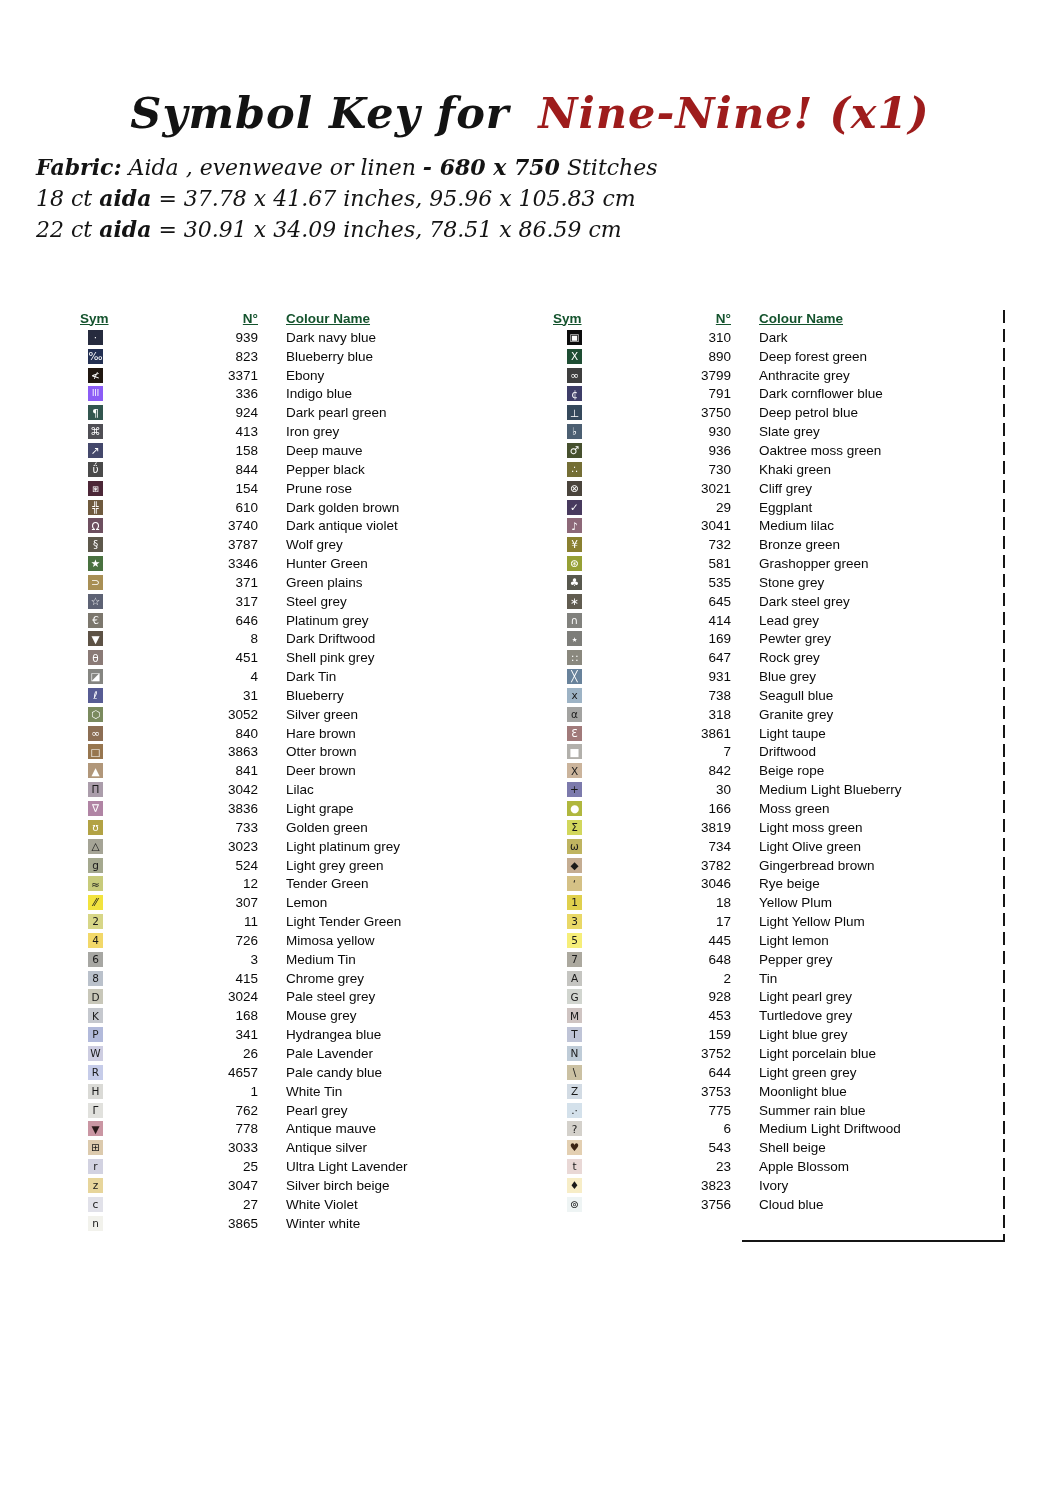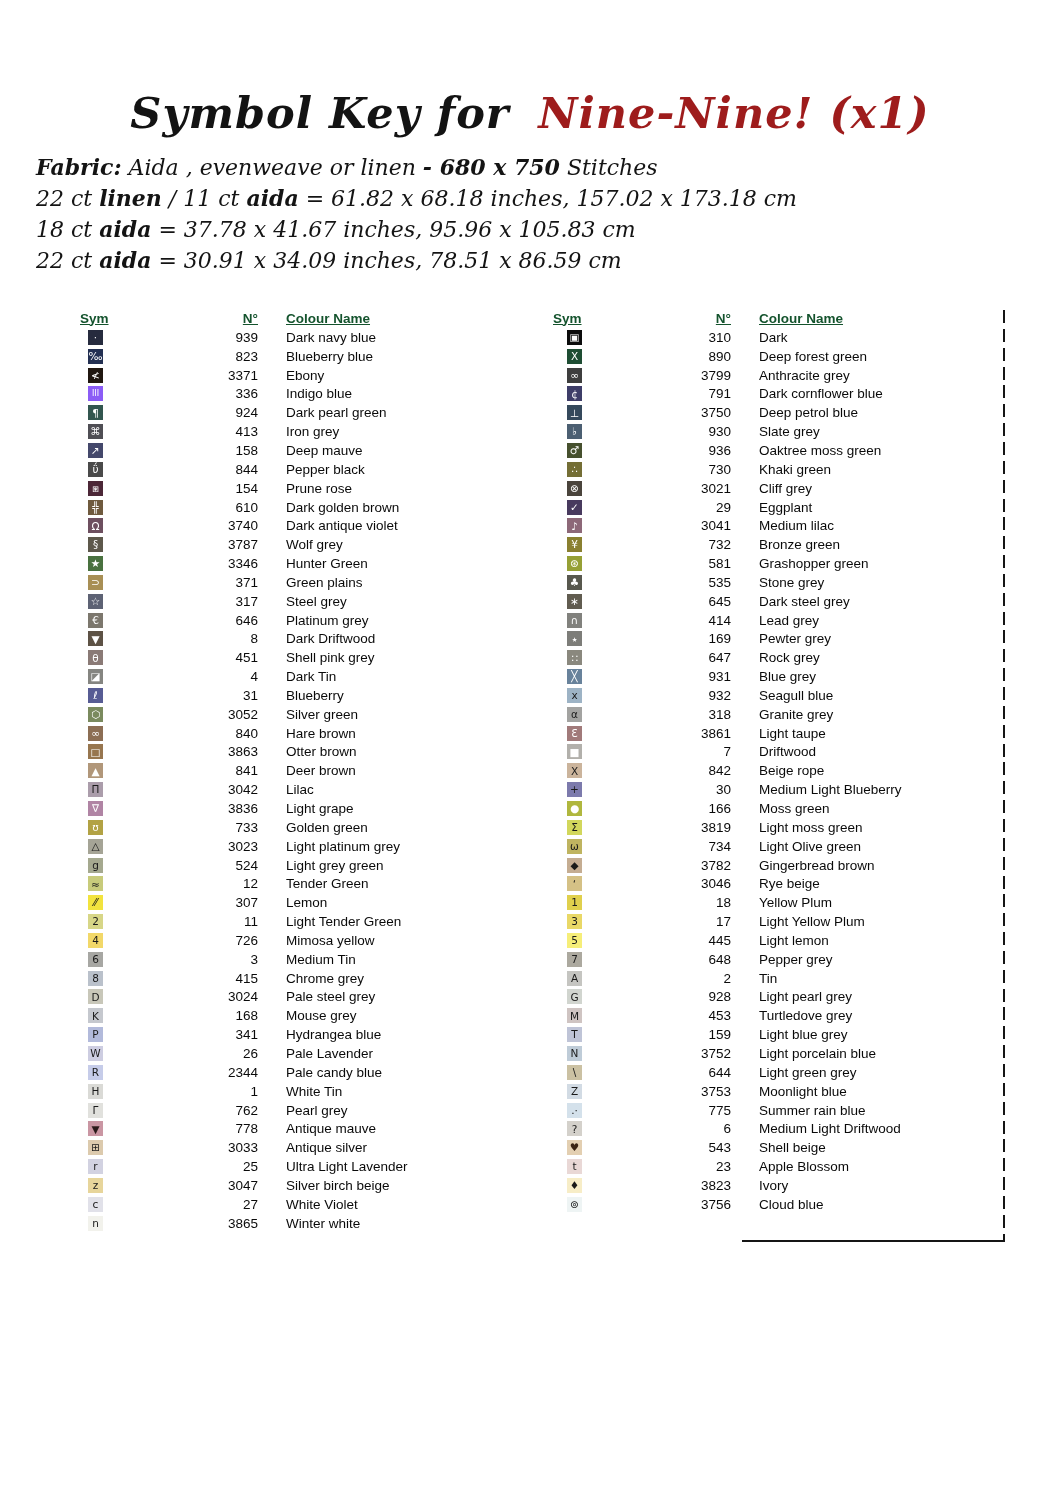"22 ct linen / 11" div { html: <div><span>22 ct </span><span>linen</span><span> / 11 ct </span><span>aida</span><span> = 61.82 x 68.18 inches, 157.02 x 173.18 cm</span></div> -> none }
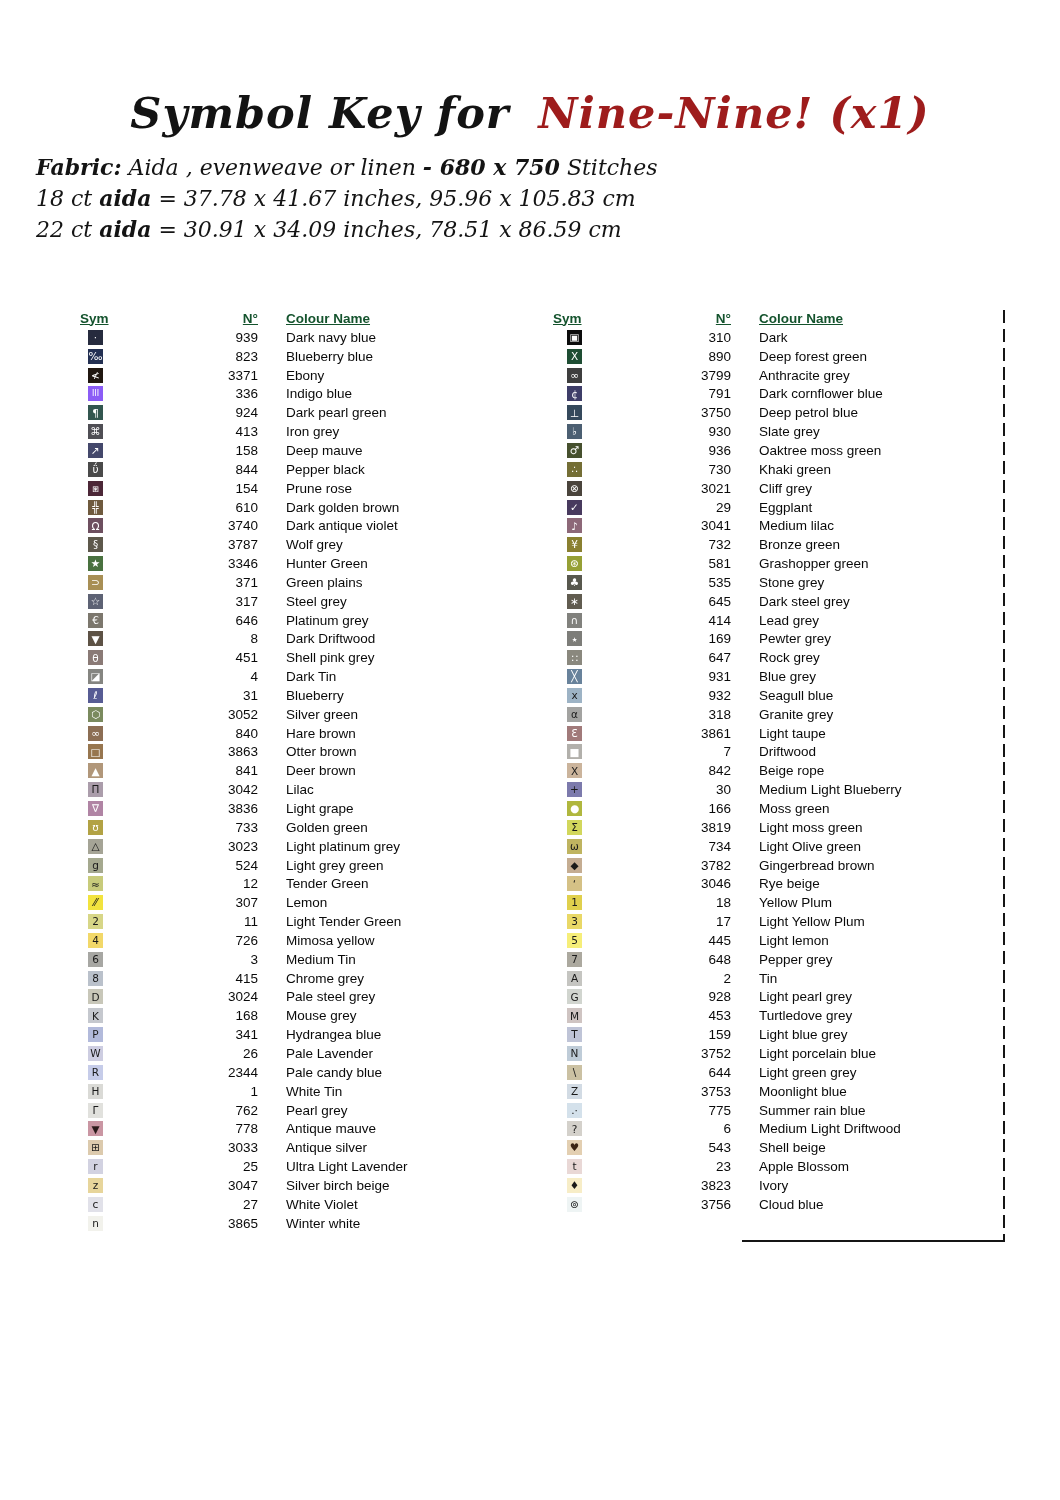"932" span.num { text: 932 -> 738 }
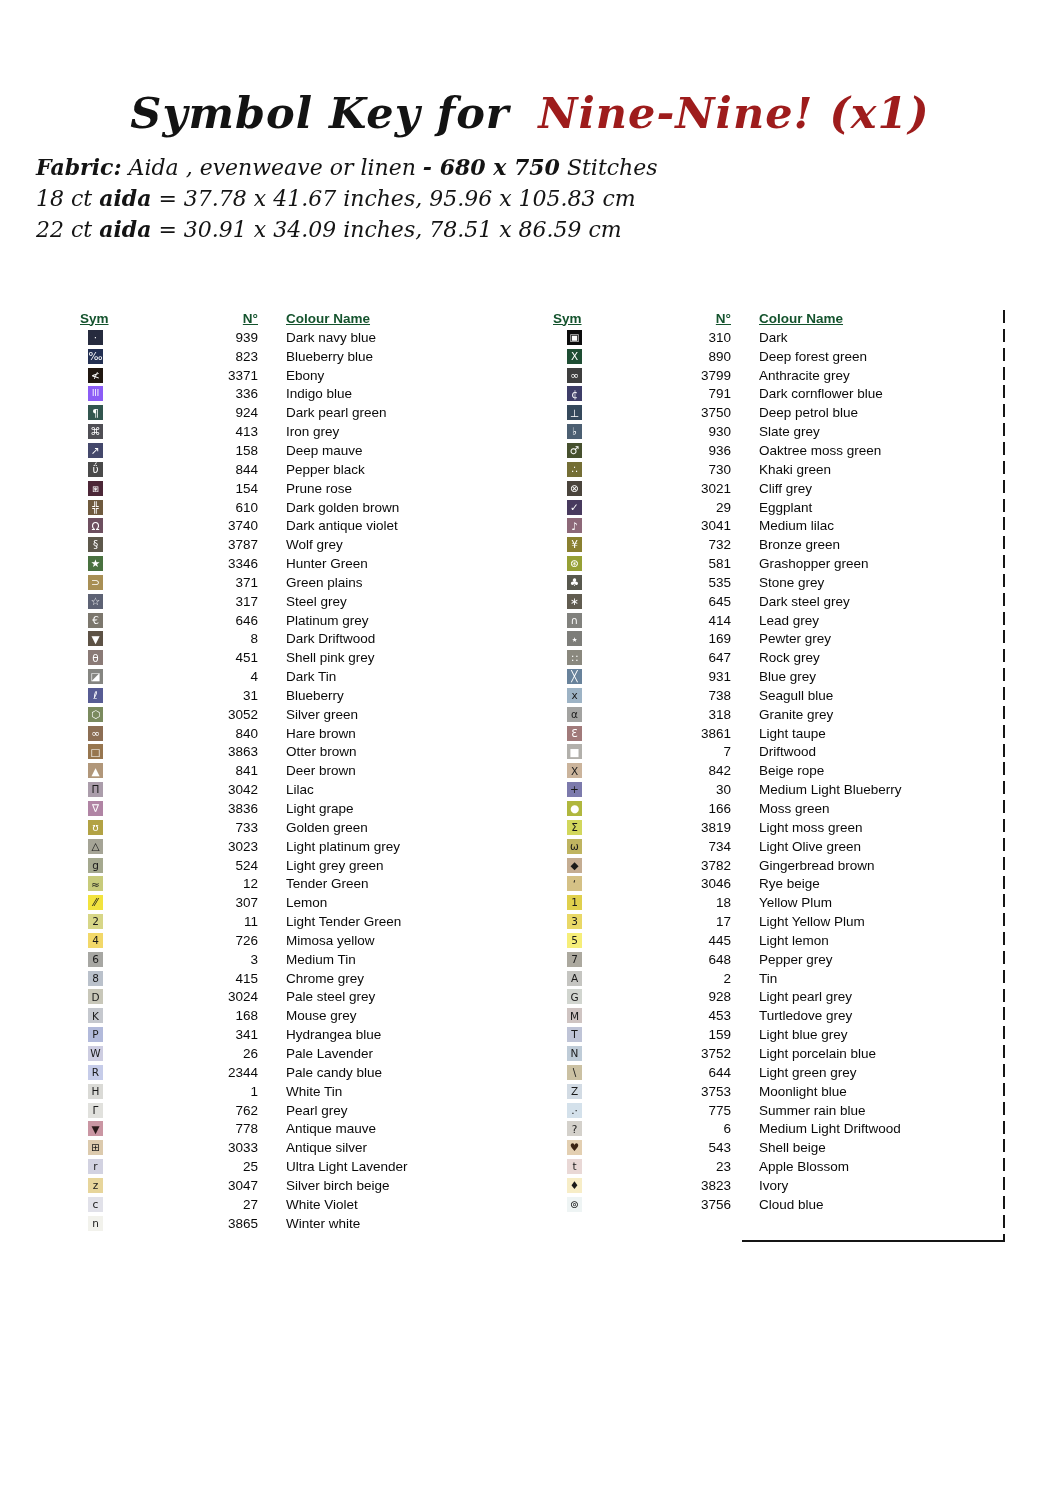"2344" span.num { text: 2344 -> 4657 }
